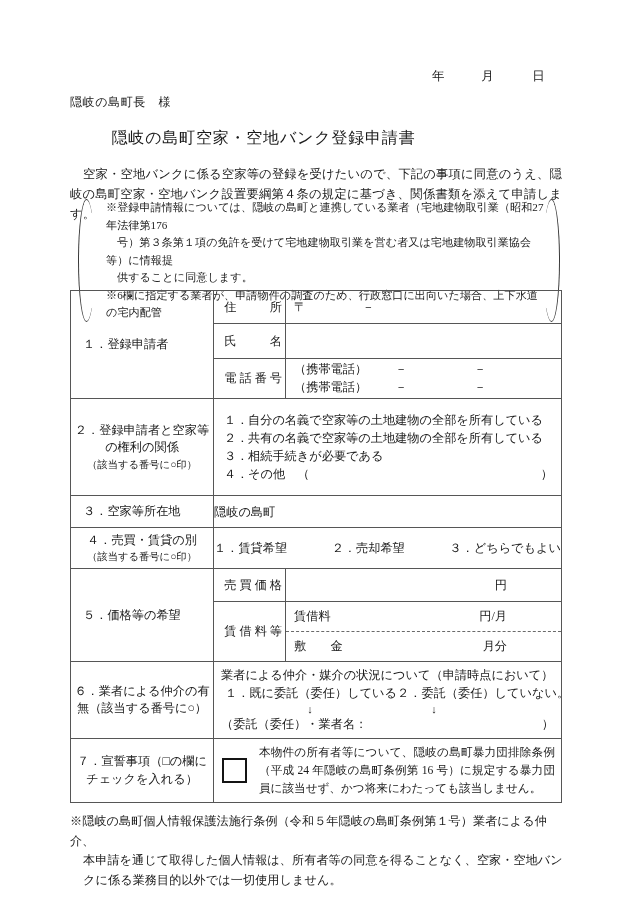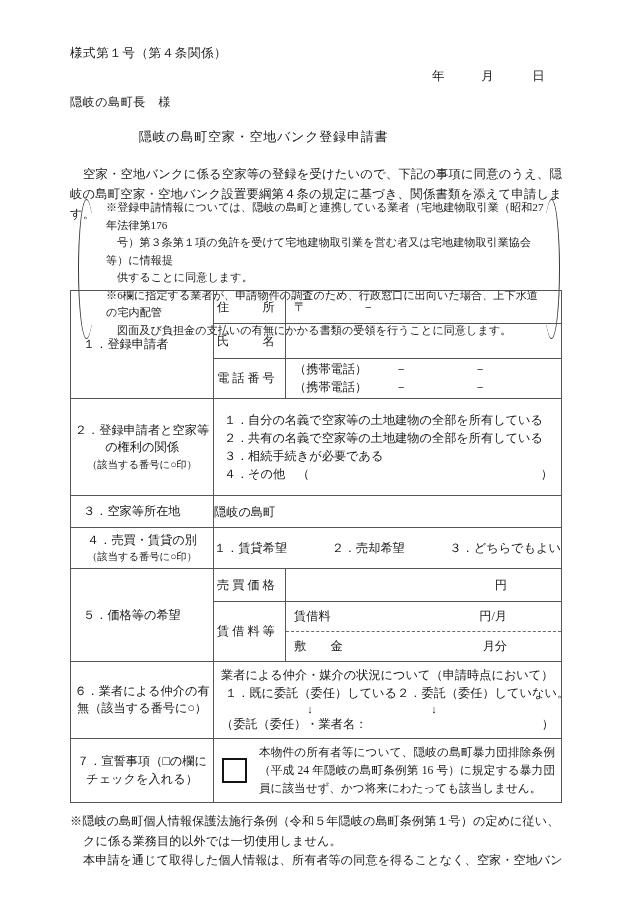"様式第１号（第４条関係）" div.form-code { html: <div>様式第１号（第４条関係）</div> -> none }
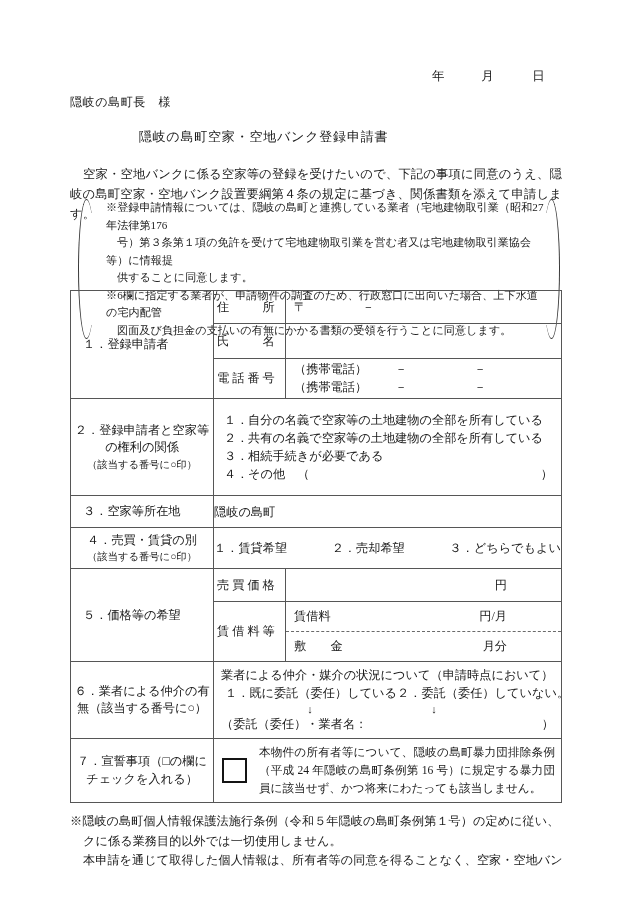"隠岐の島町空家・空地バンク登録申請書" .doc-title { font-size: 13px -> 16px }
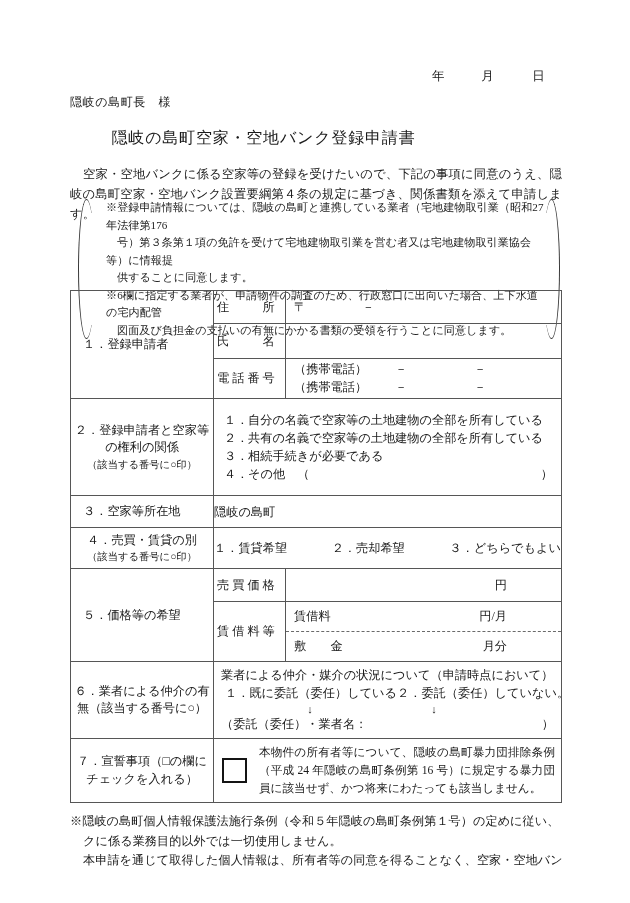"住 所" .subhead { text-align: left -> right }
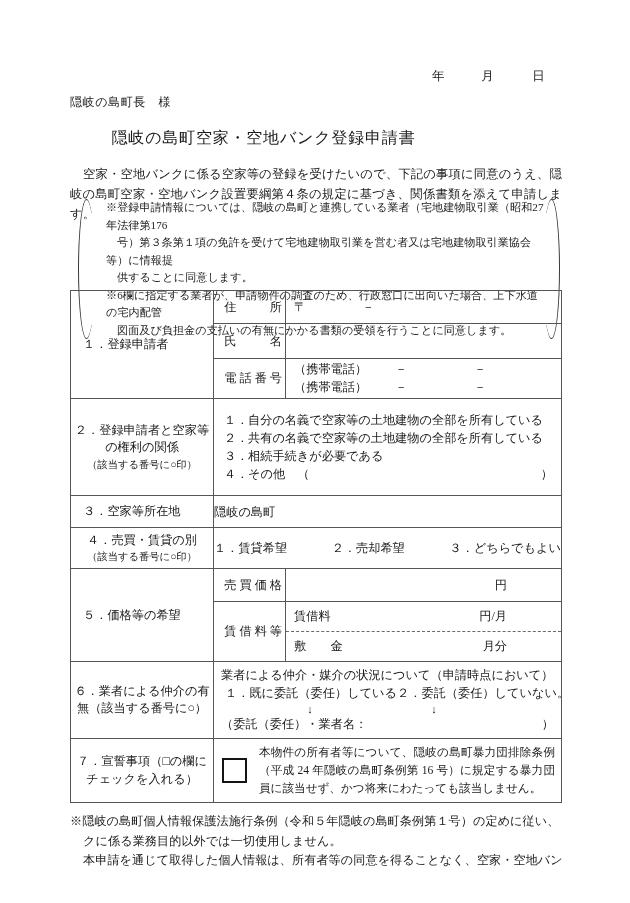"図面及び負担金の支払いの有無にかかる書類の受領を行うことに同意します。" span.note-line { html: <span>図面及び負担金の支払いの有無にかかる書類の受領を行うことに同意します。</span> -> none }
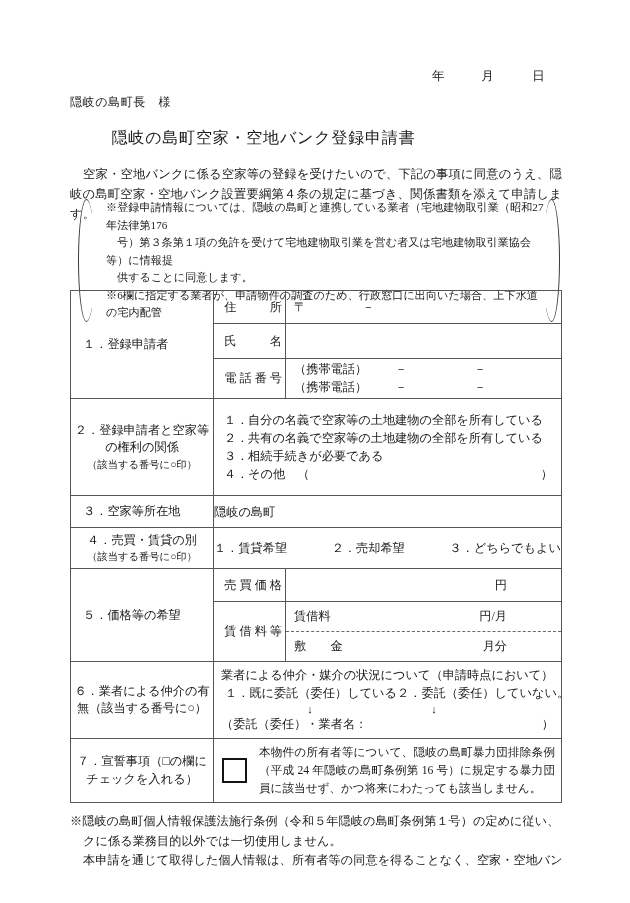"※隠岐の島町個人情報保護法施行条例（令和５年隠岐の島町条例第１号）の定めに従い、" span.fl { text: の定めに従い -> 業者による仲介 }
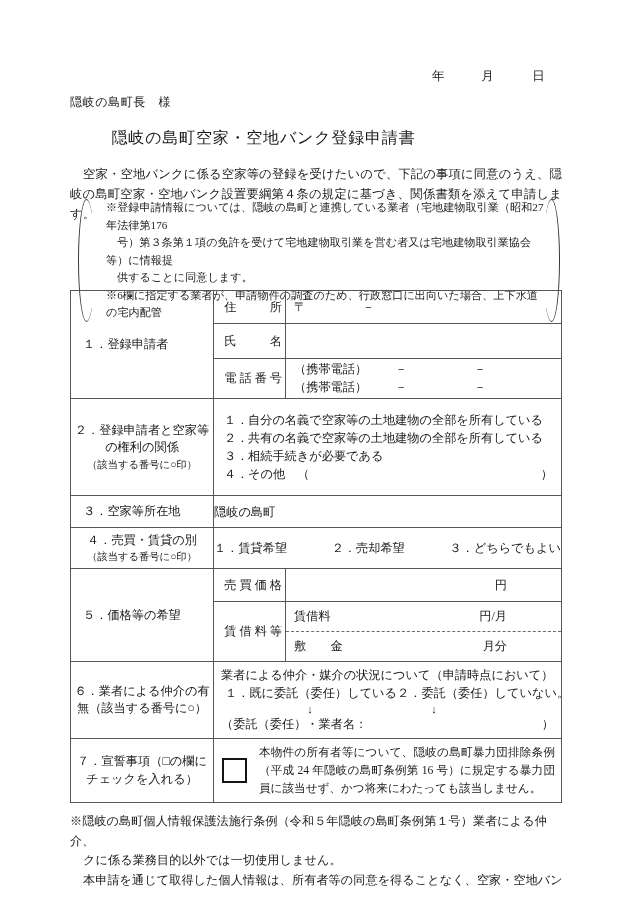"クに係る業務目的以外では一切使用しません。" span.fl { order: before "本申請を通じて取得した個人情報は、所有者等の同意を得ることなく、空家・空地バン" -> after "本申請を通じて取得した個人情報は、所有者等の同意を得ることなく、空家・空地バン" }
